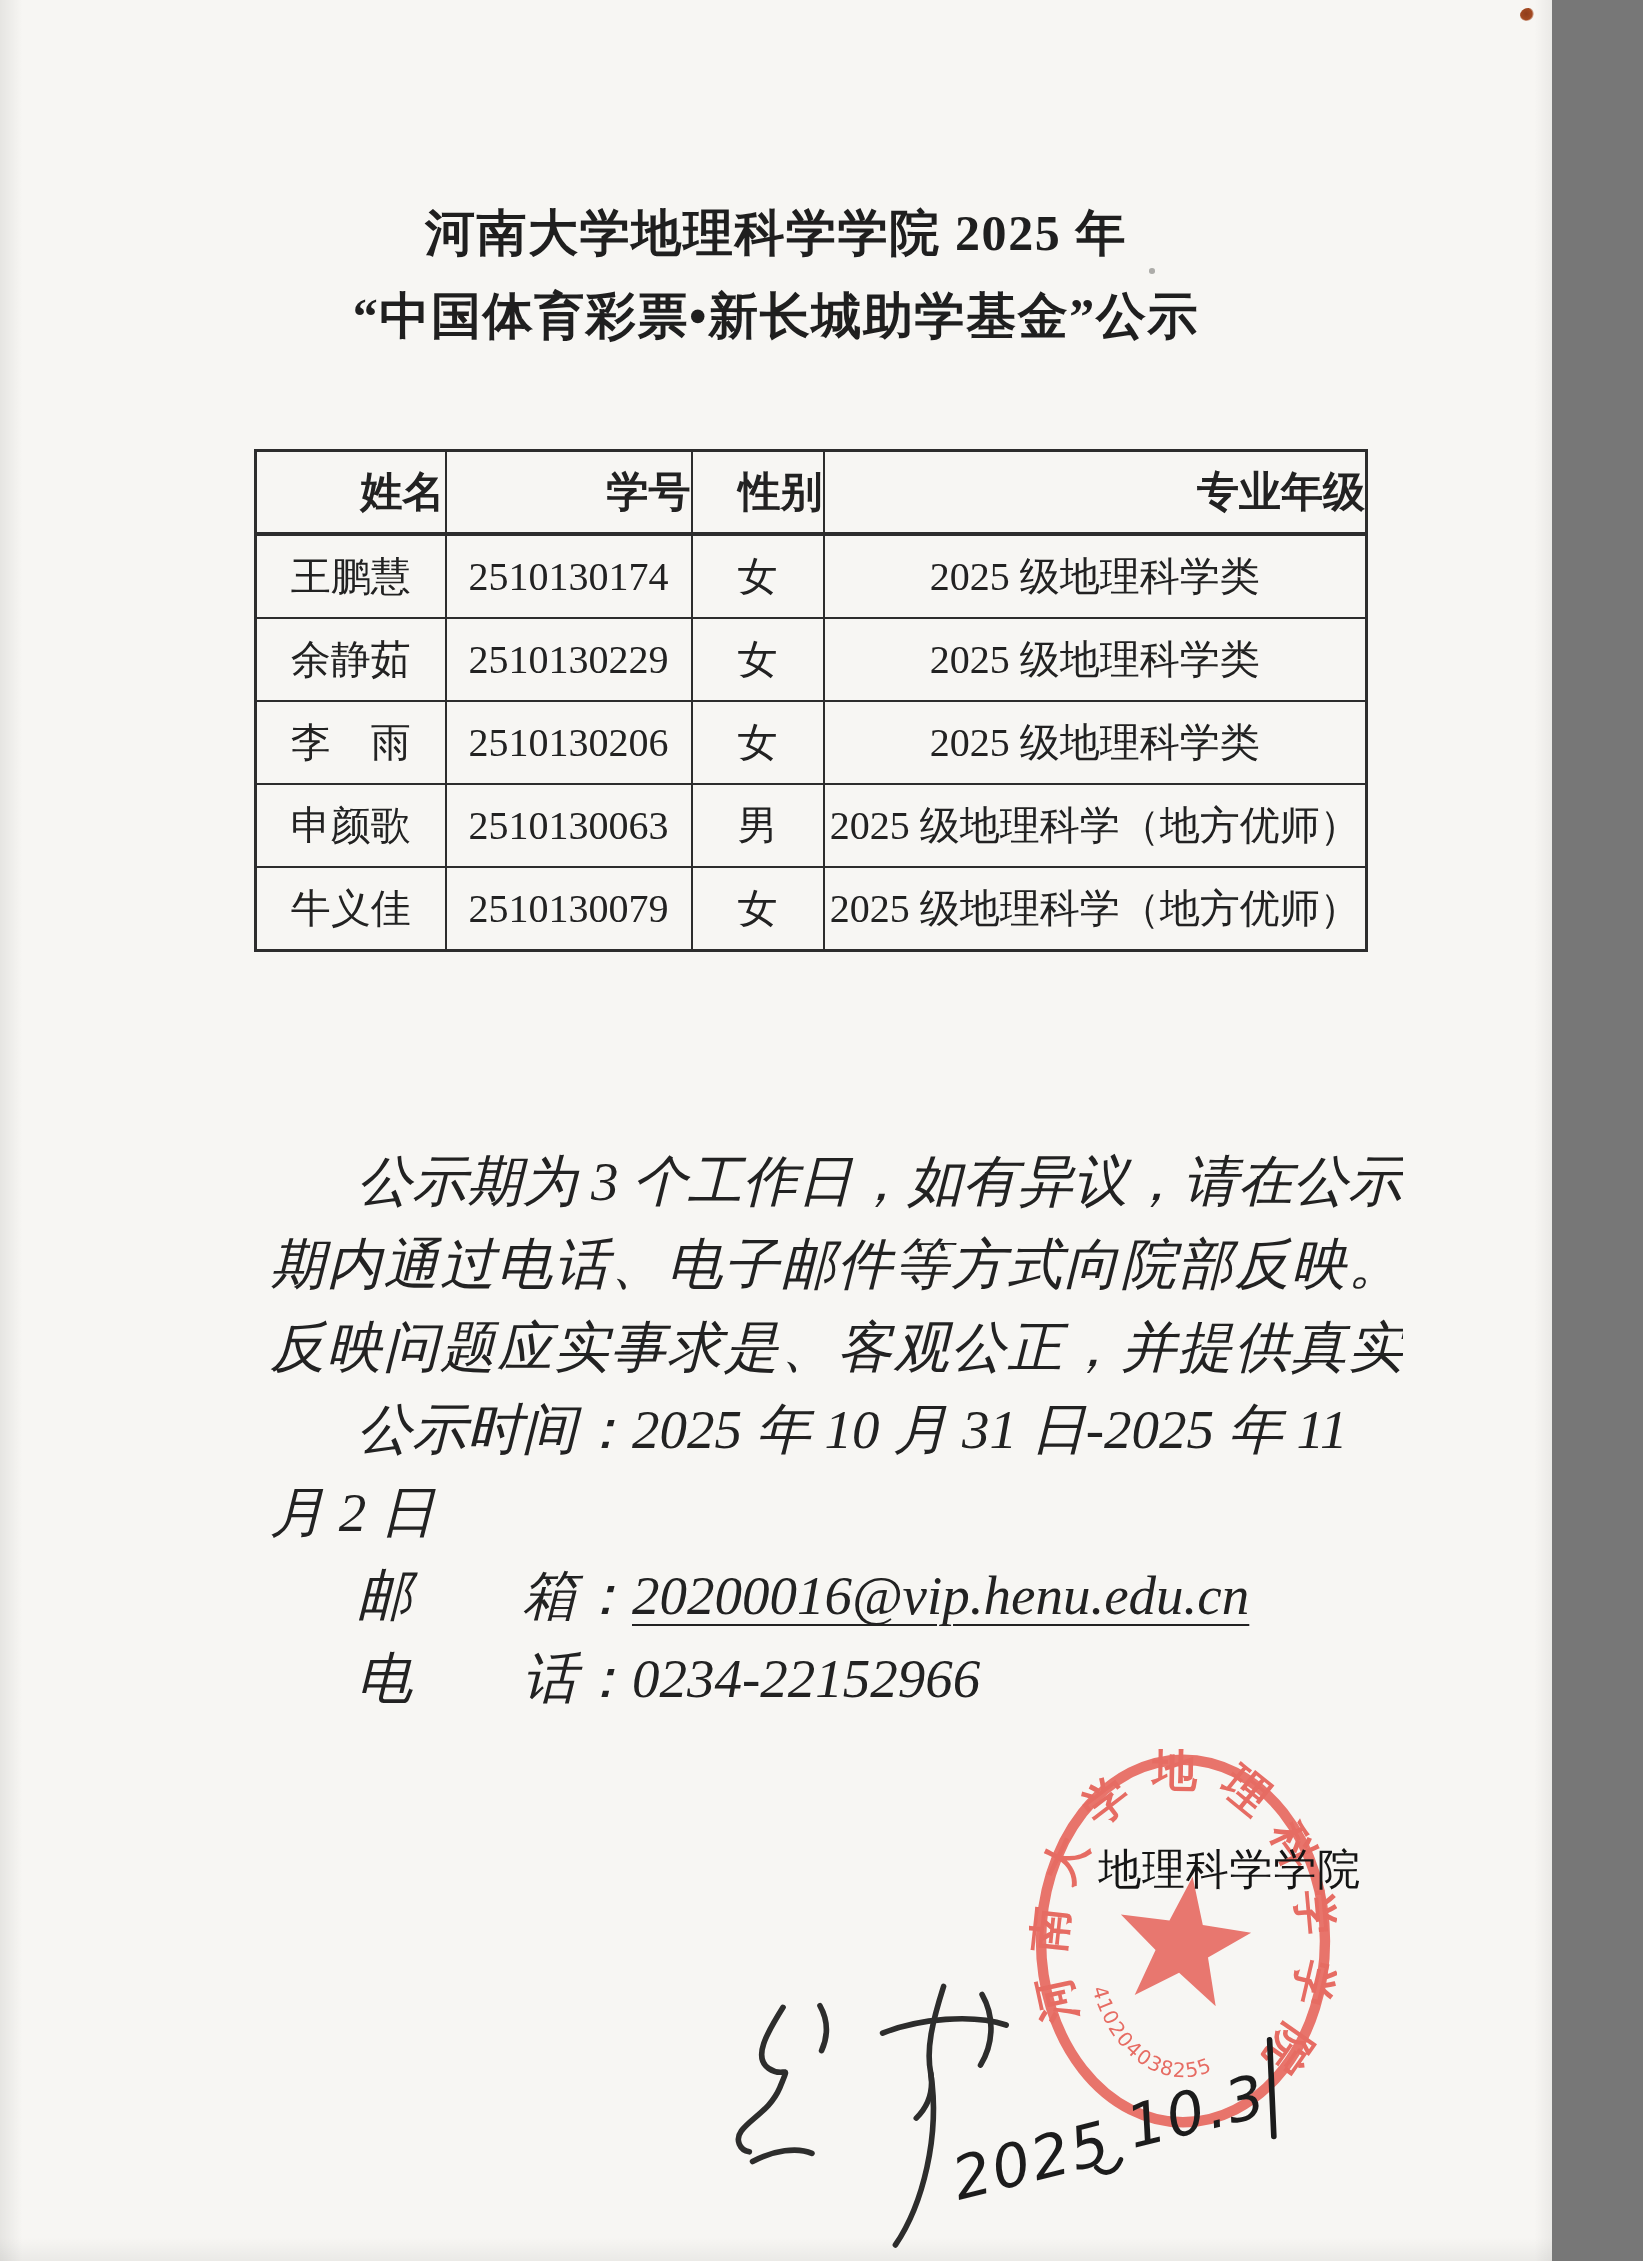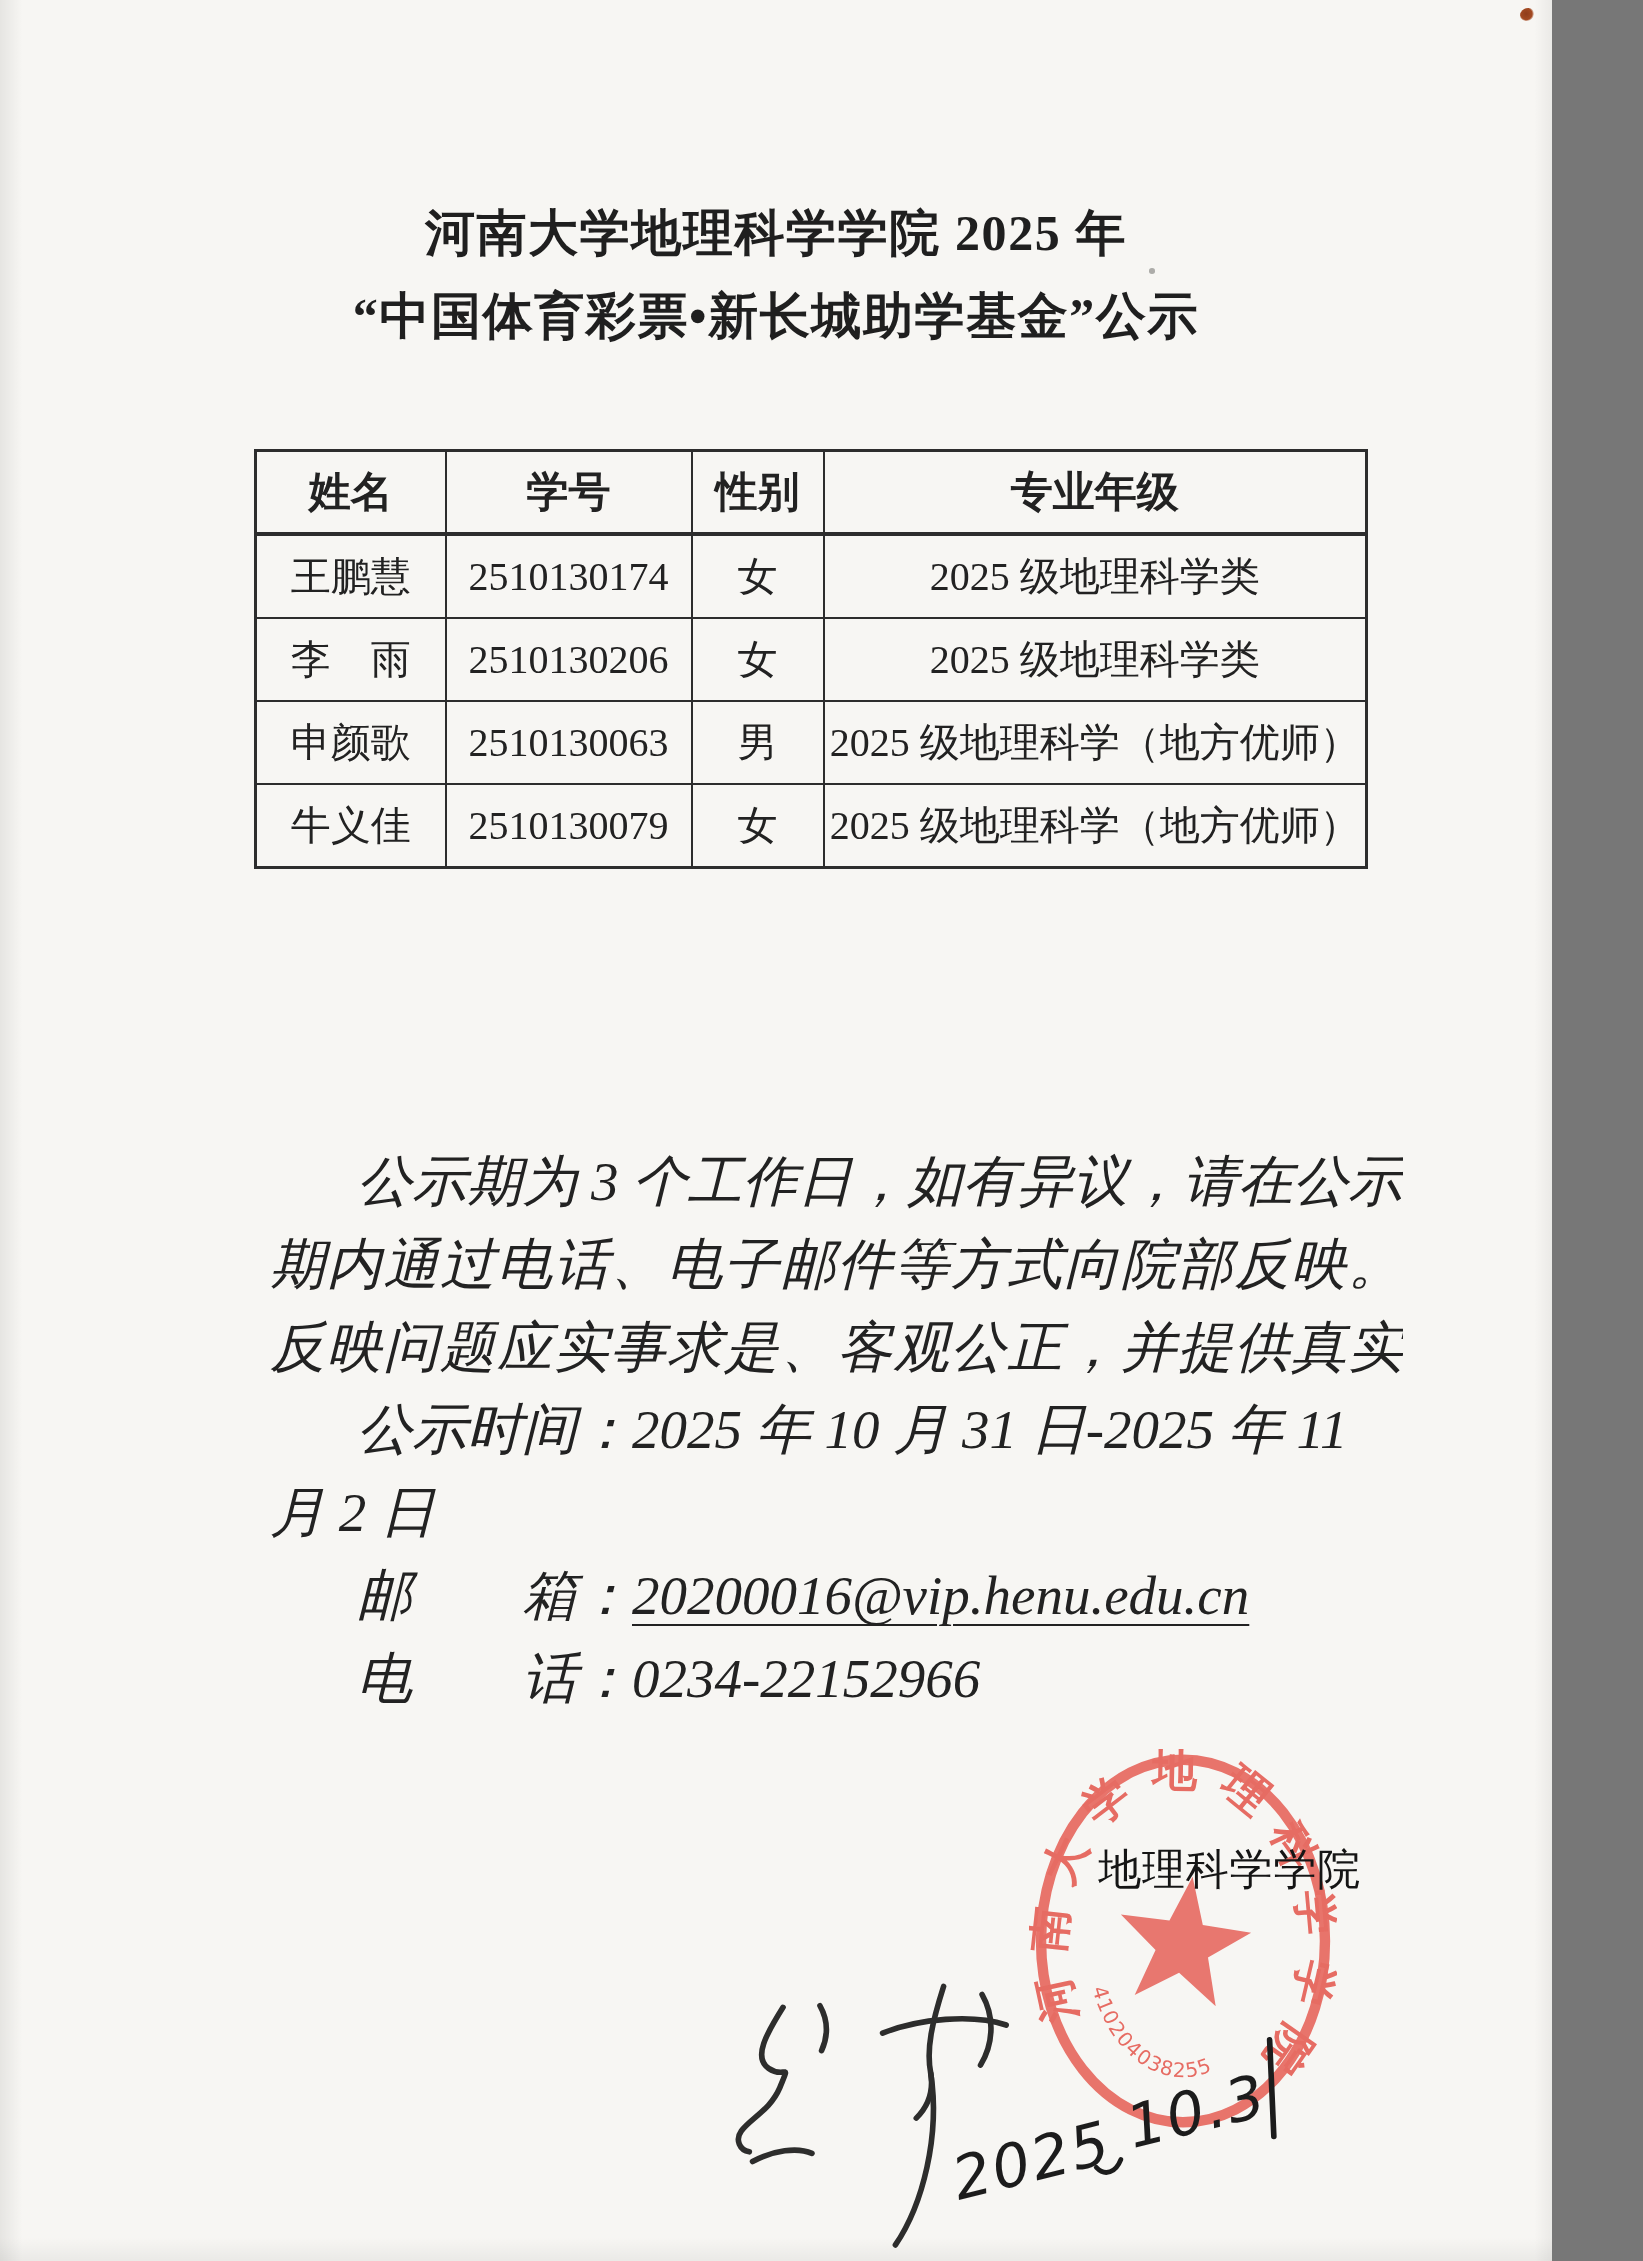"姓名" table.roster thead th { text-align: none -> right }
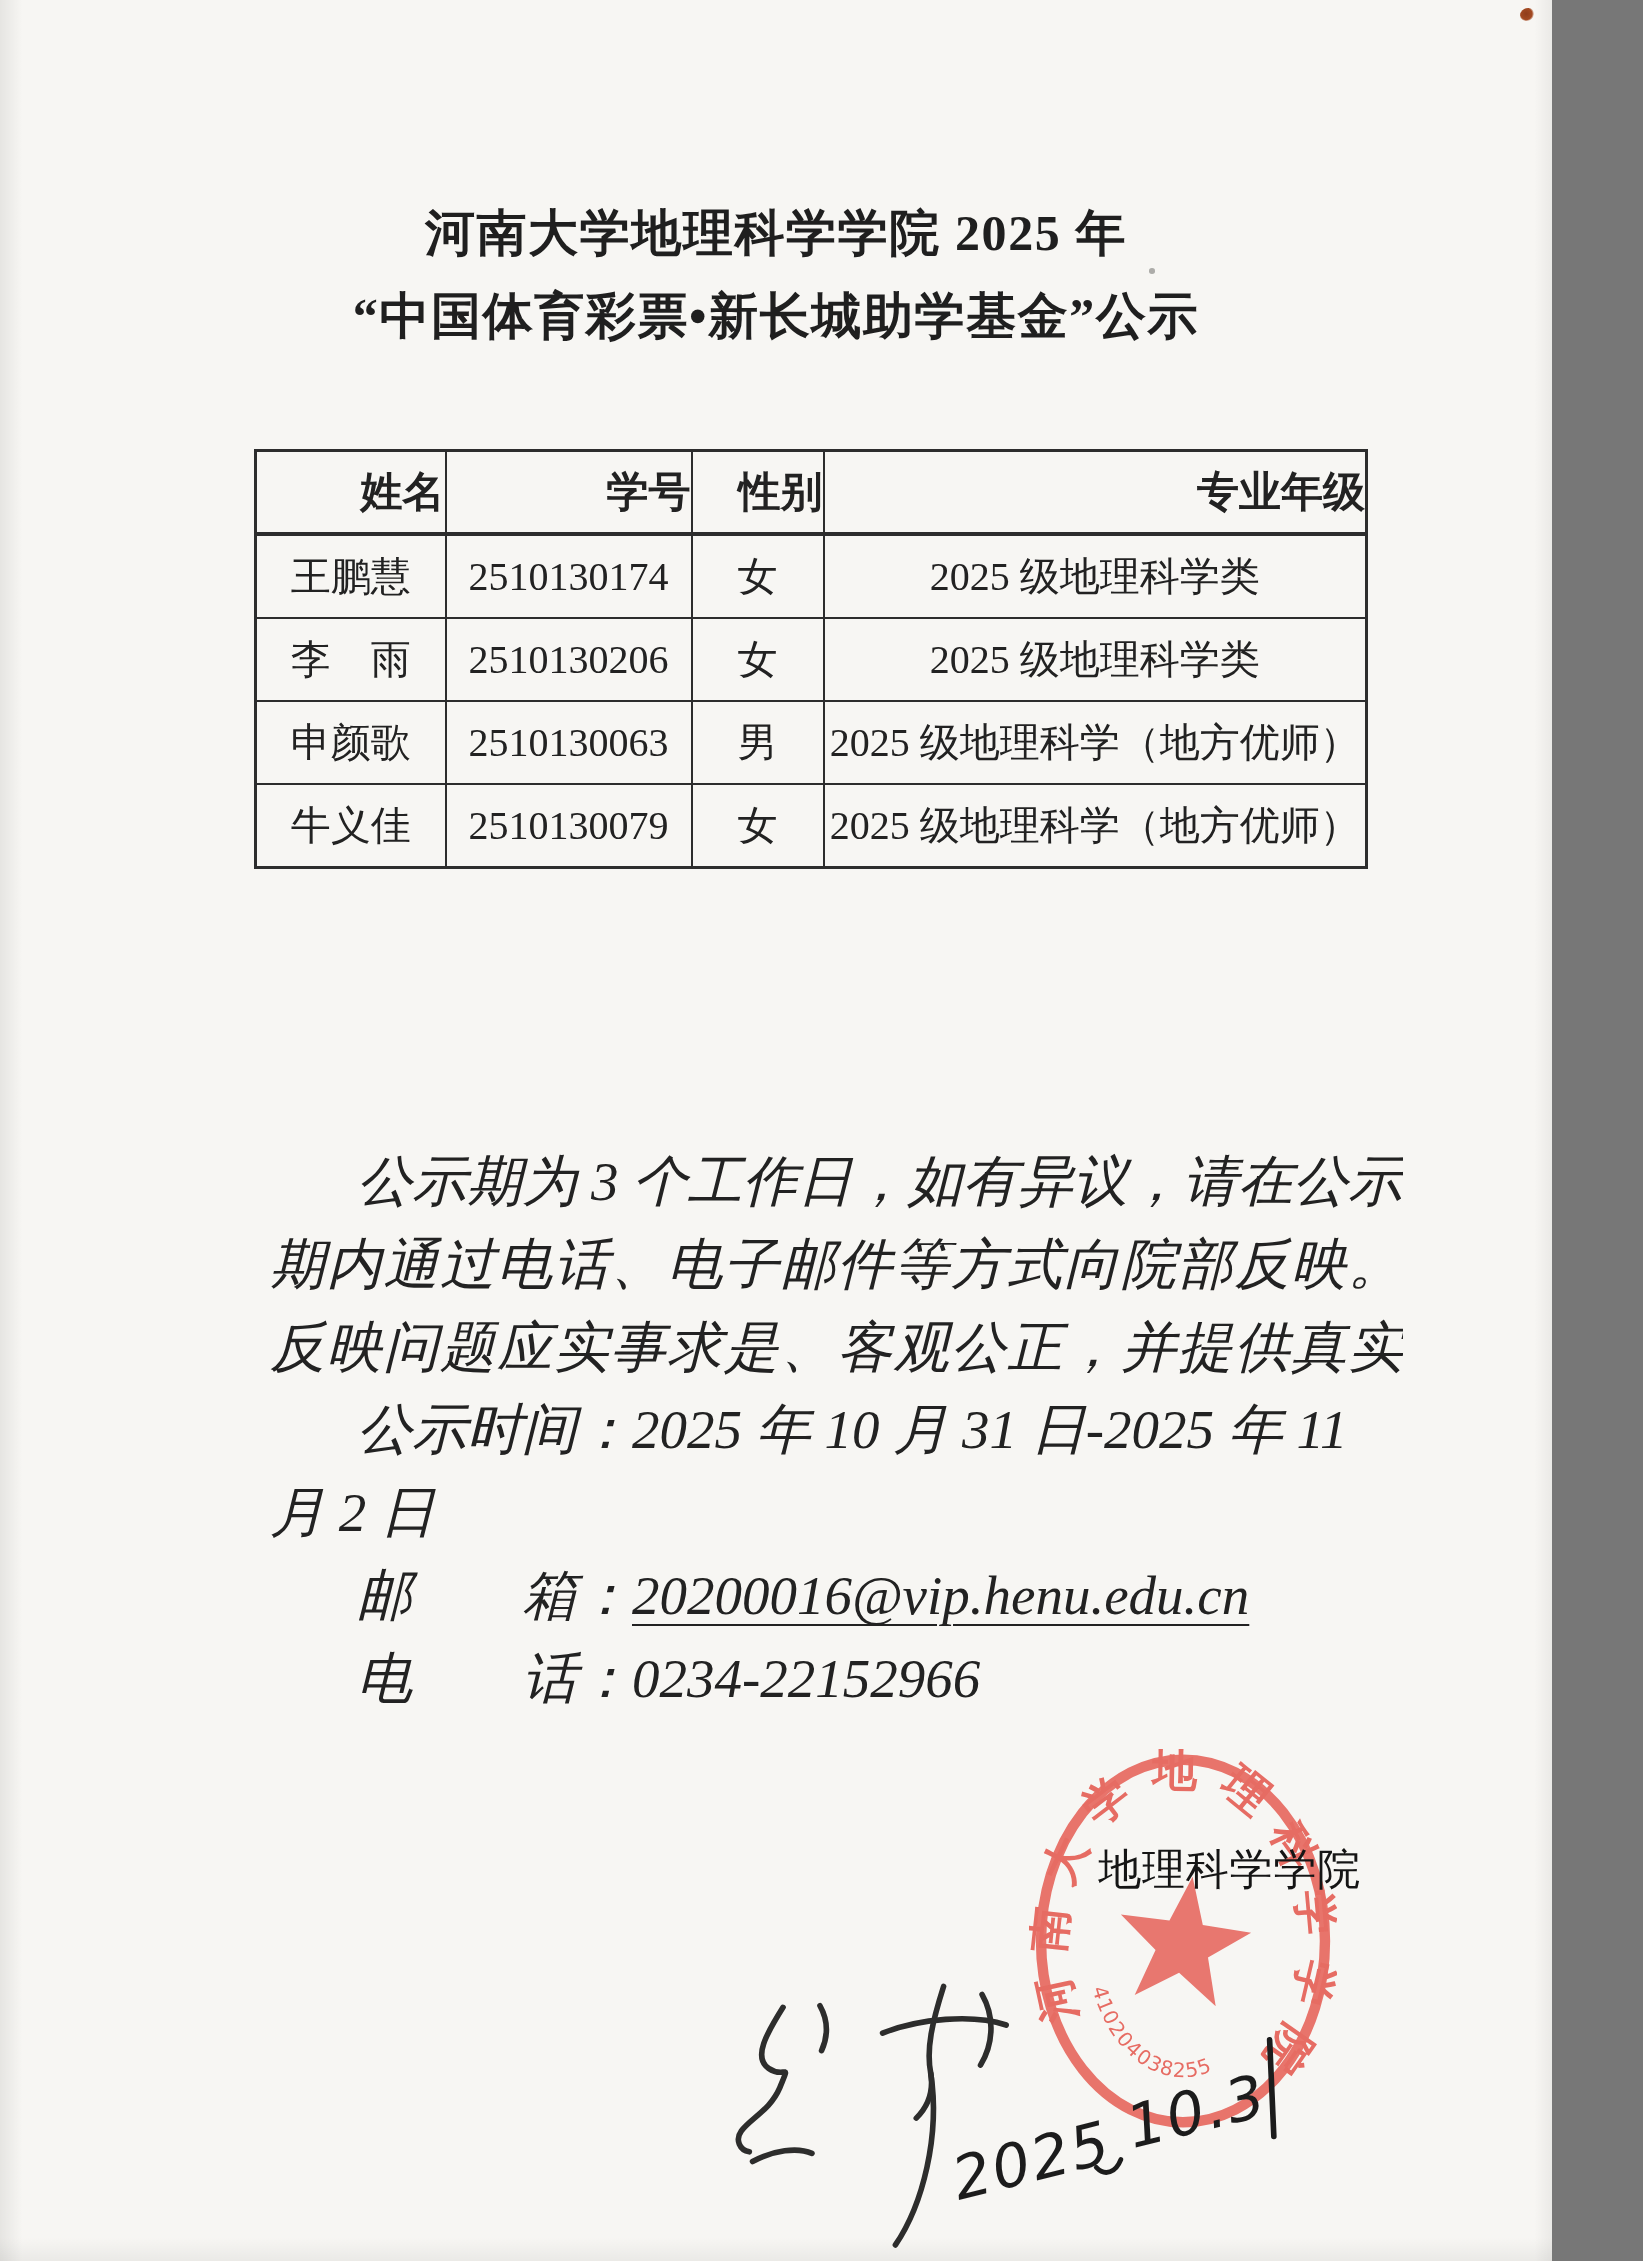"余静茹" tr { html: none -> <tr> <td>余静茹</td> <td>2510130229</td> <td>女</td> <td>2025 级地理科学类</td> </tr> }
